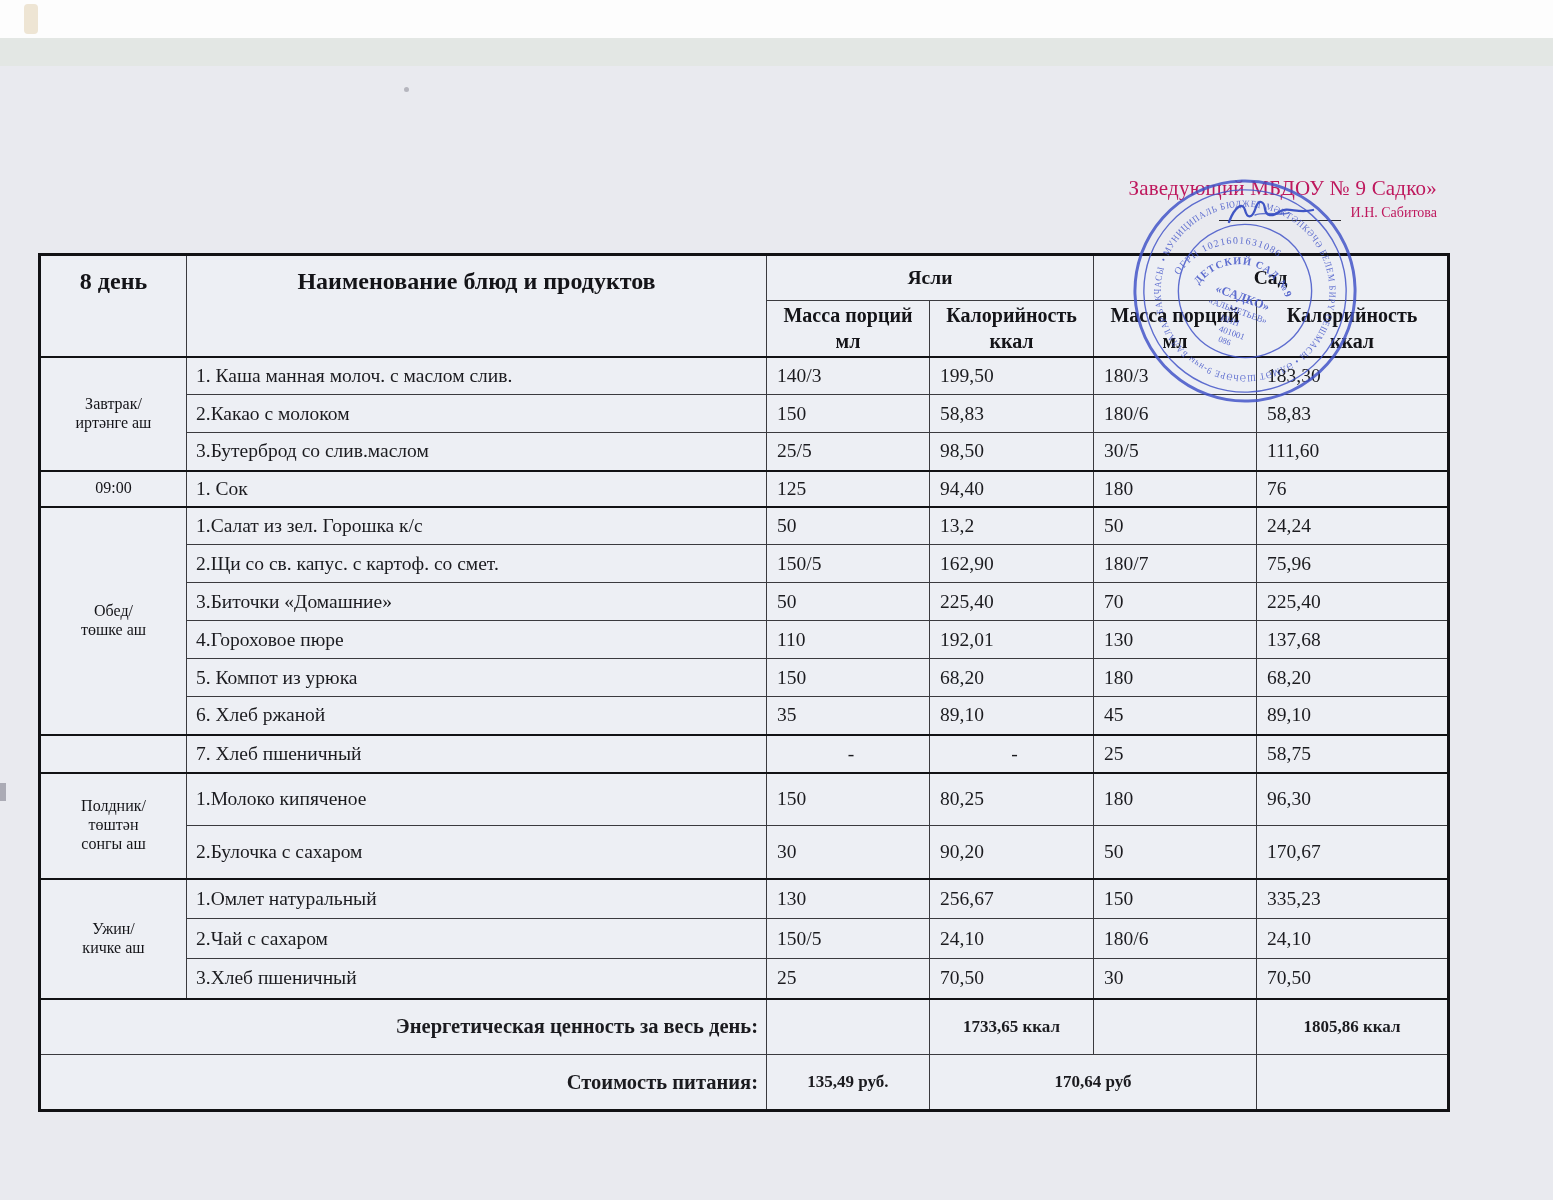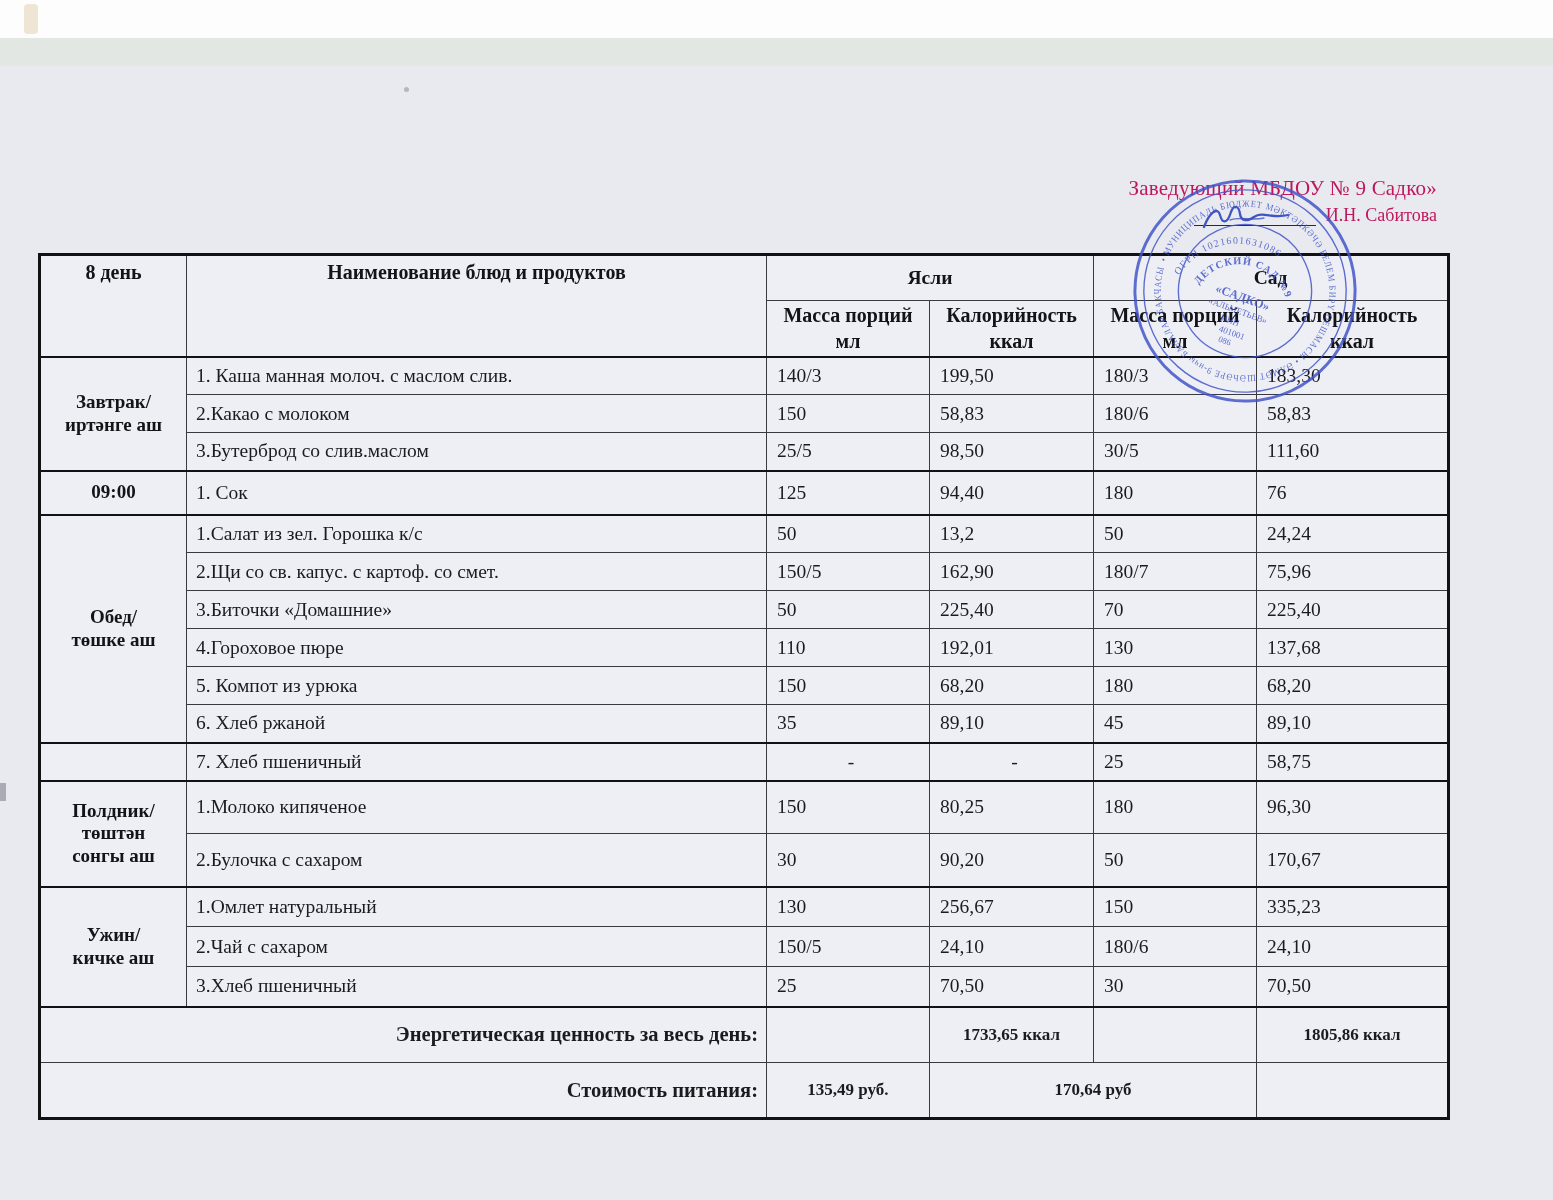"И.Н. Сабитова" .sign-row { font-size: 18px -> 14px }
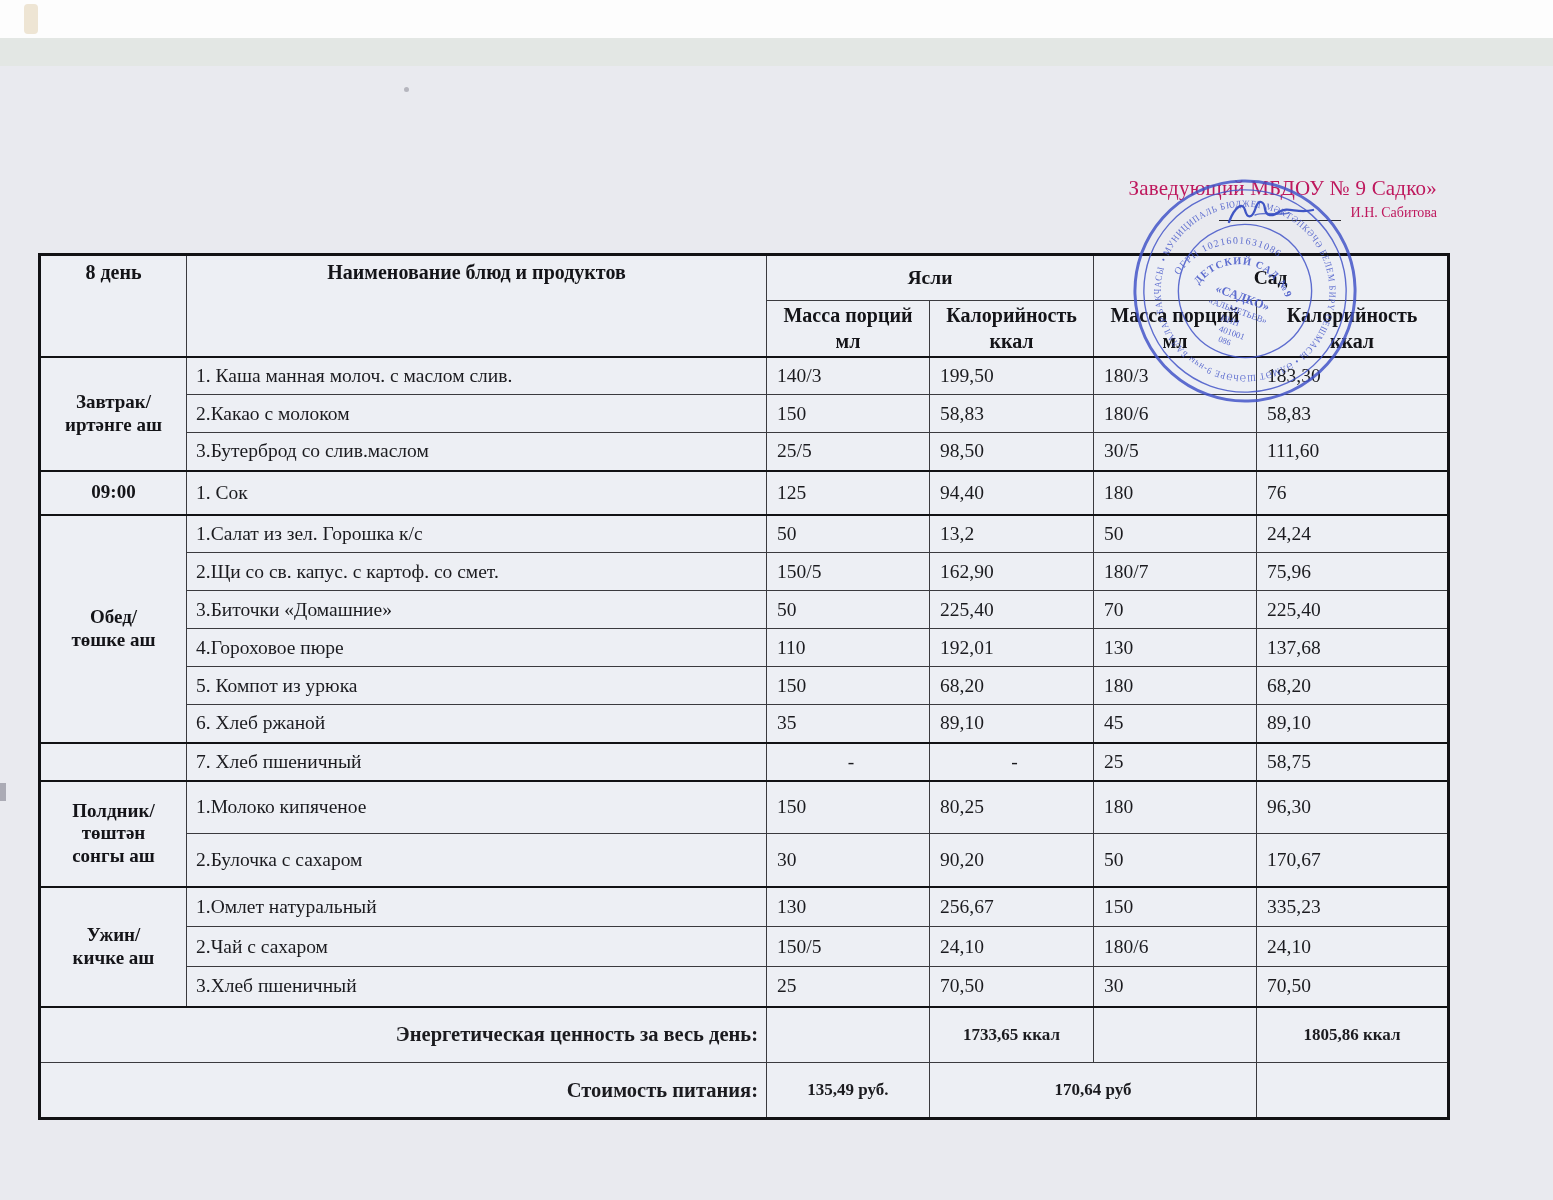"8 день" th.corner,th.namehead { font-size: 20px -> 24px; padding-top: 5px -> 12px }
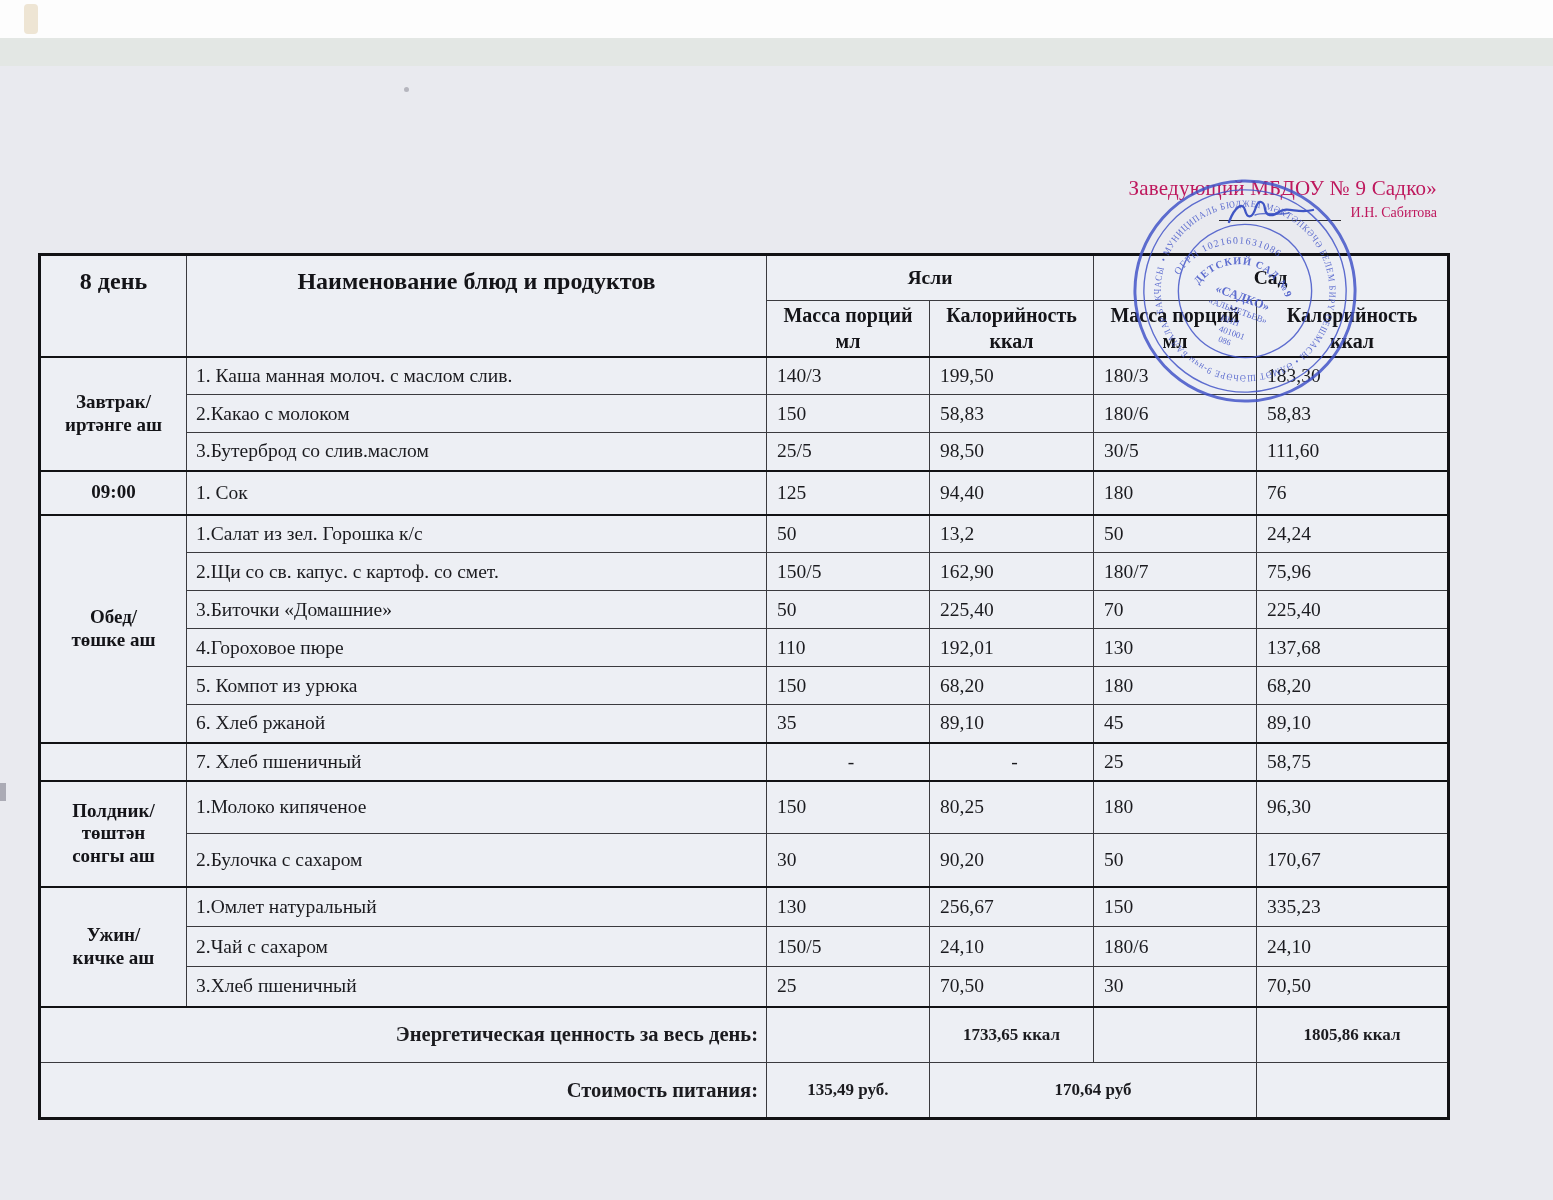"Завтрак/" .grp { font-size: 19px -> 16px; font-weight: bold -> normal }
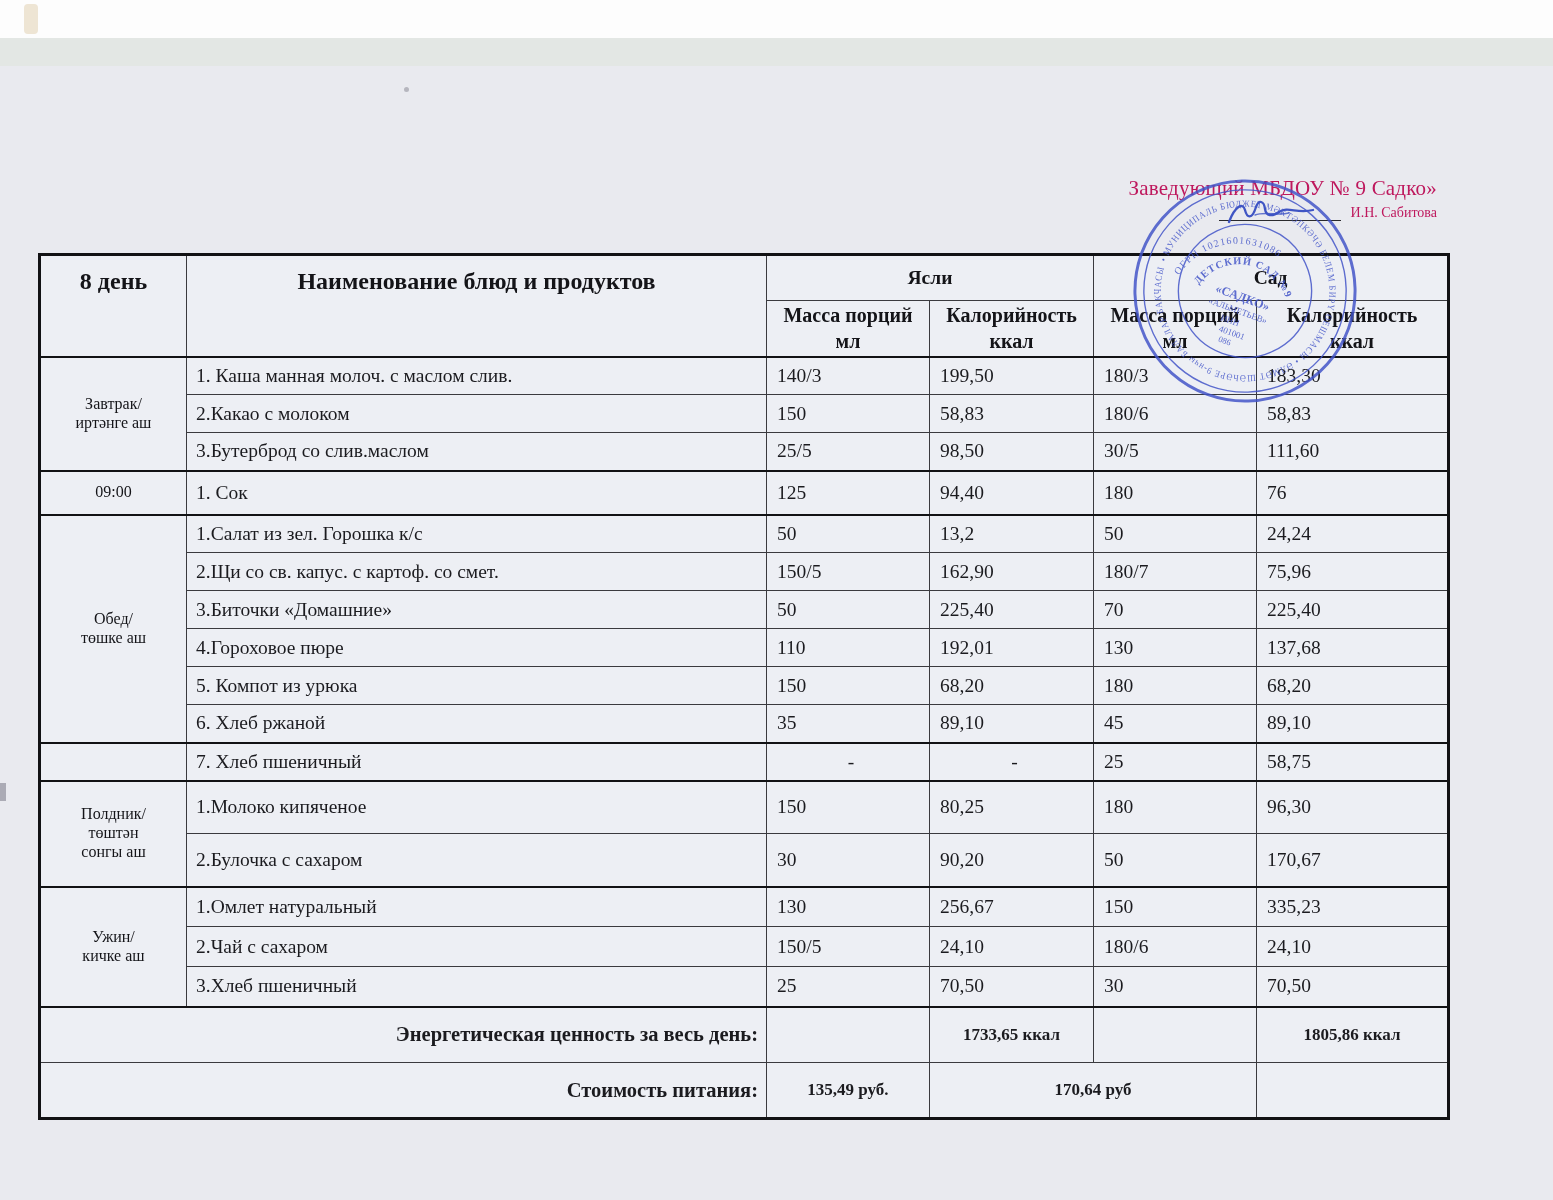"09:00" tr.h36 { height: 44px -> 36px }
